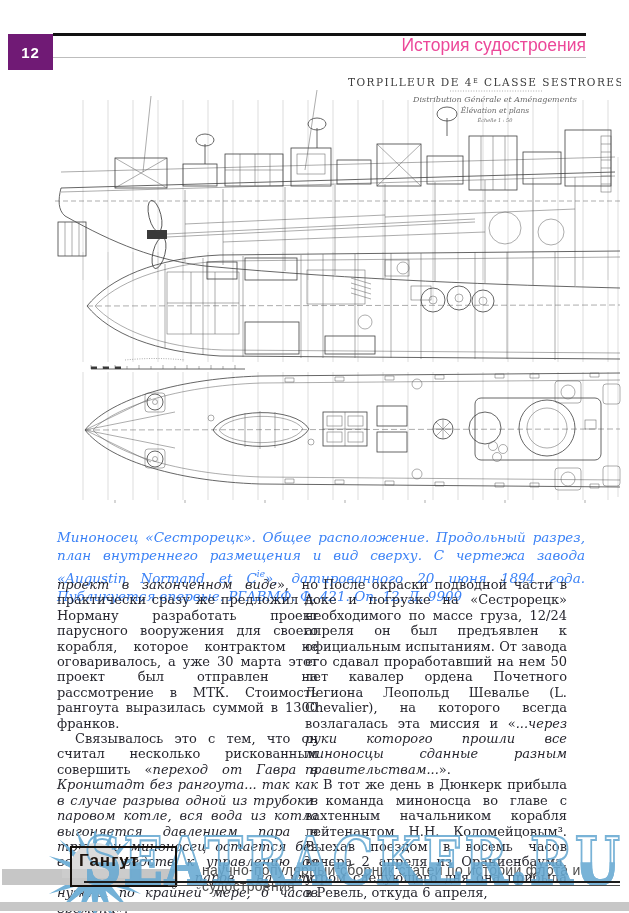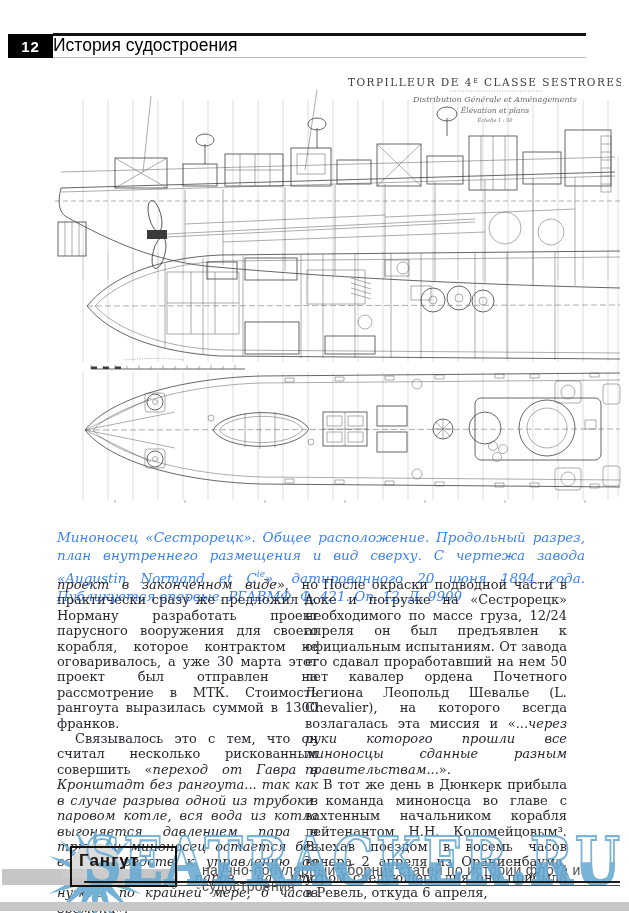"12" .page-num { background: #000000 -> #701a75; height: 24px -> 36px }
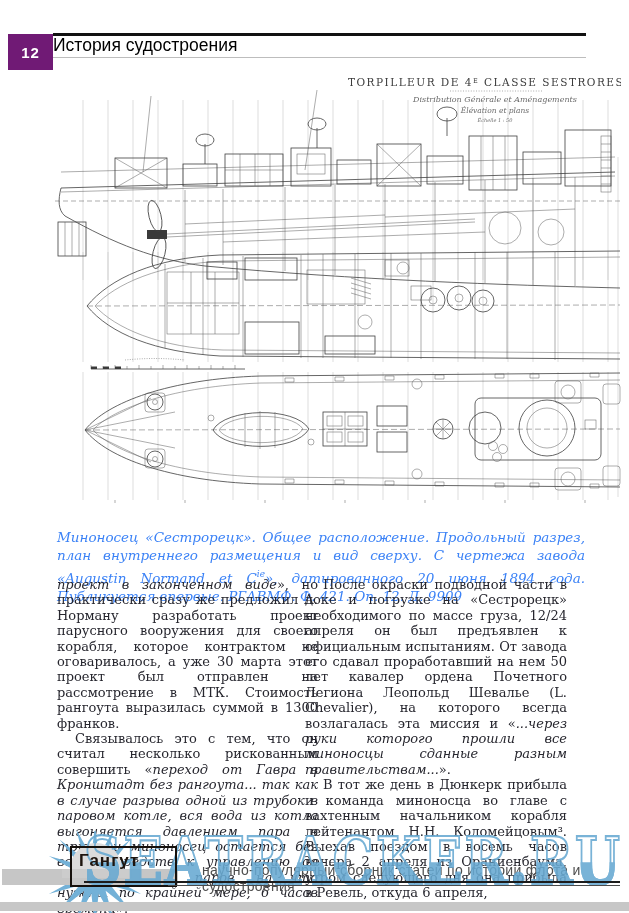"История судостроения" .sec-title { color: #000000 -> #ec4899; text-align: left -> right }
